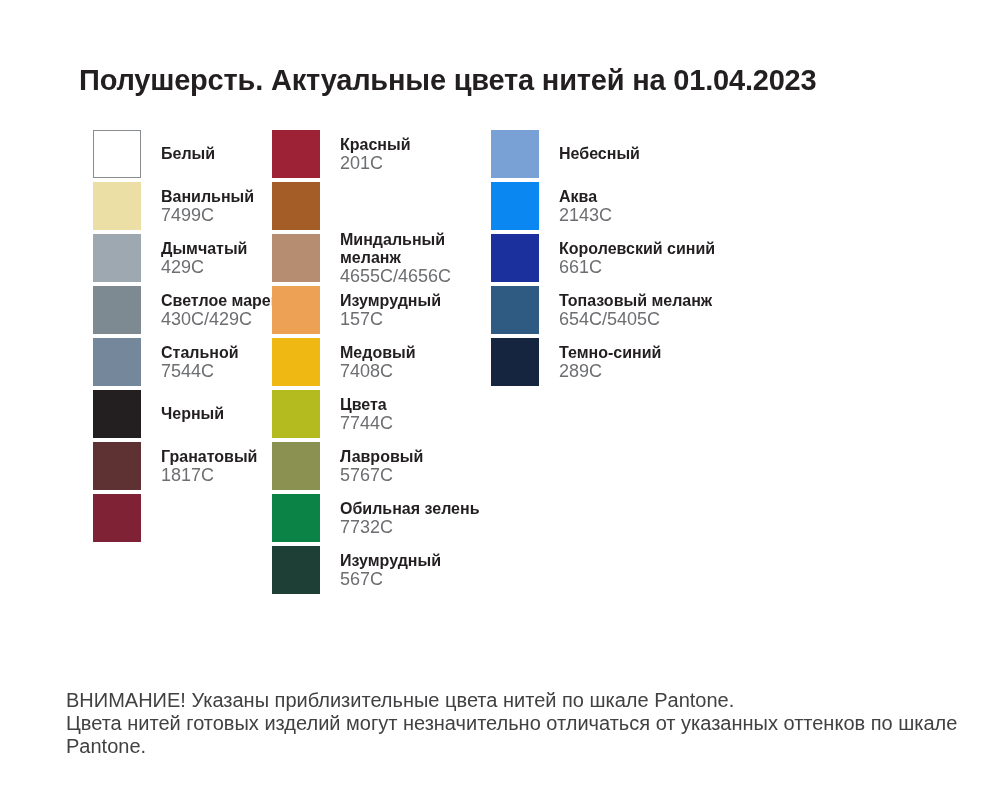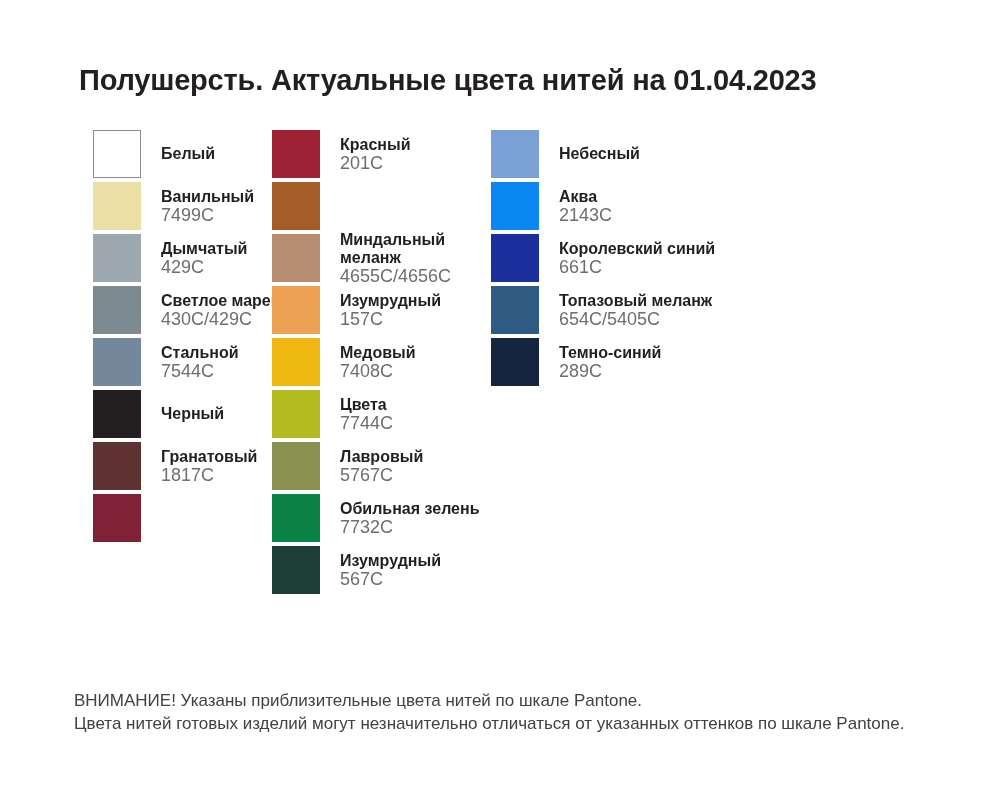"ВНИМАНИЕ! Указаны приблизительные цвета" .disclaimer { font-size: 17px -> 20px; left: 74px -> 66px }
